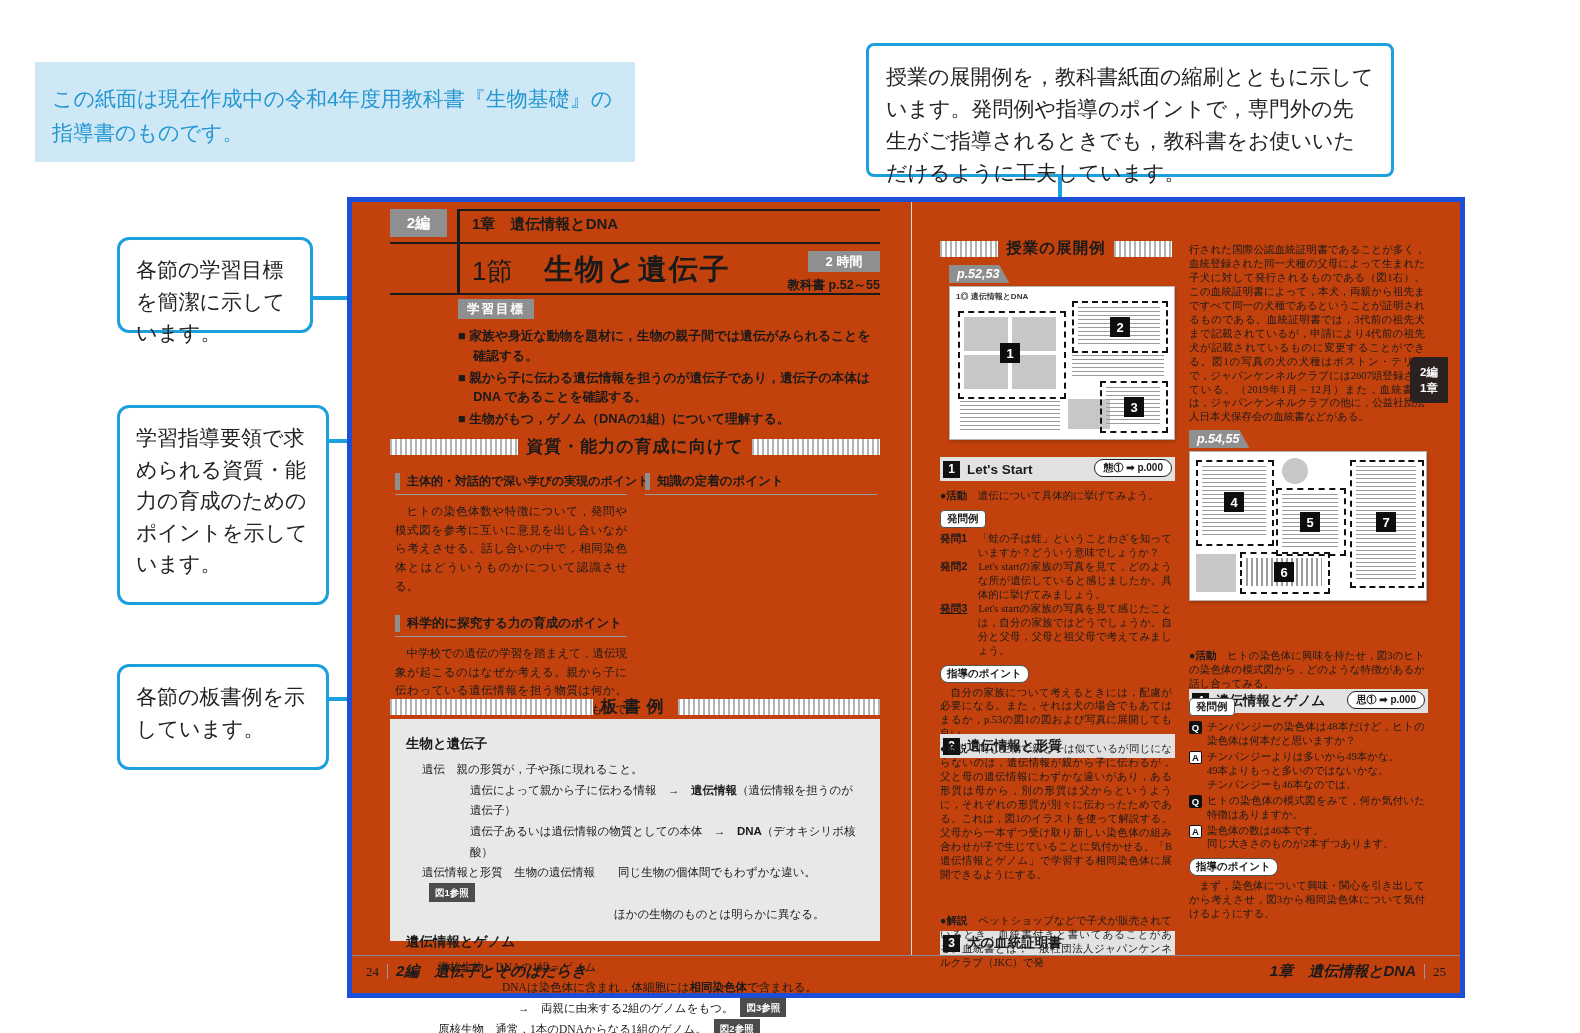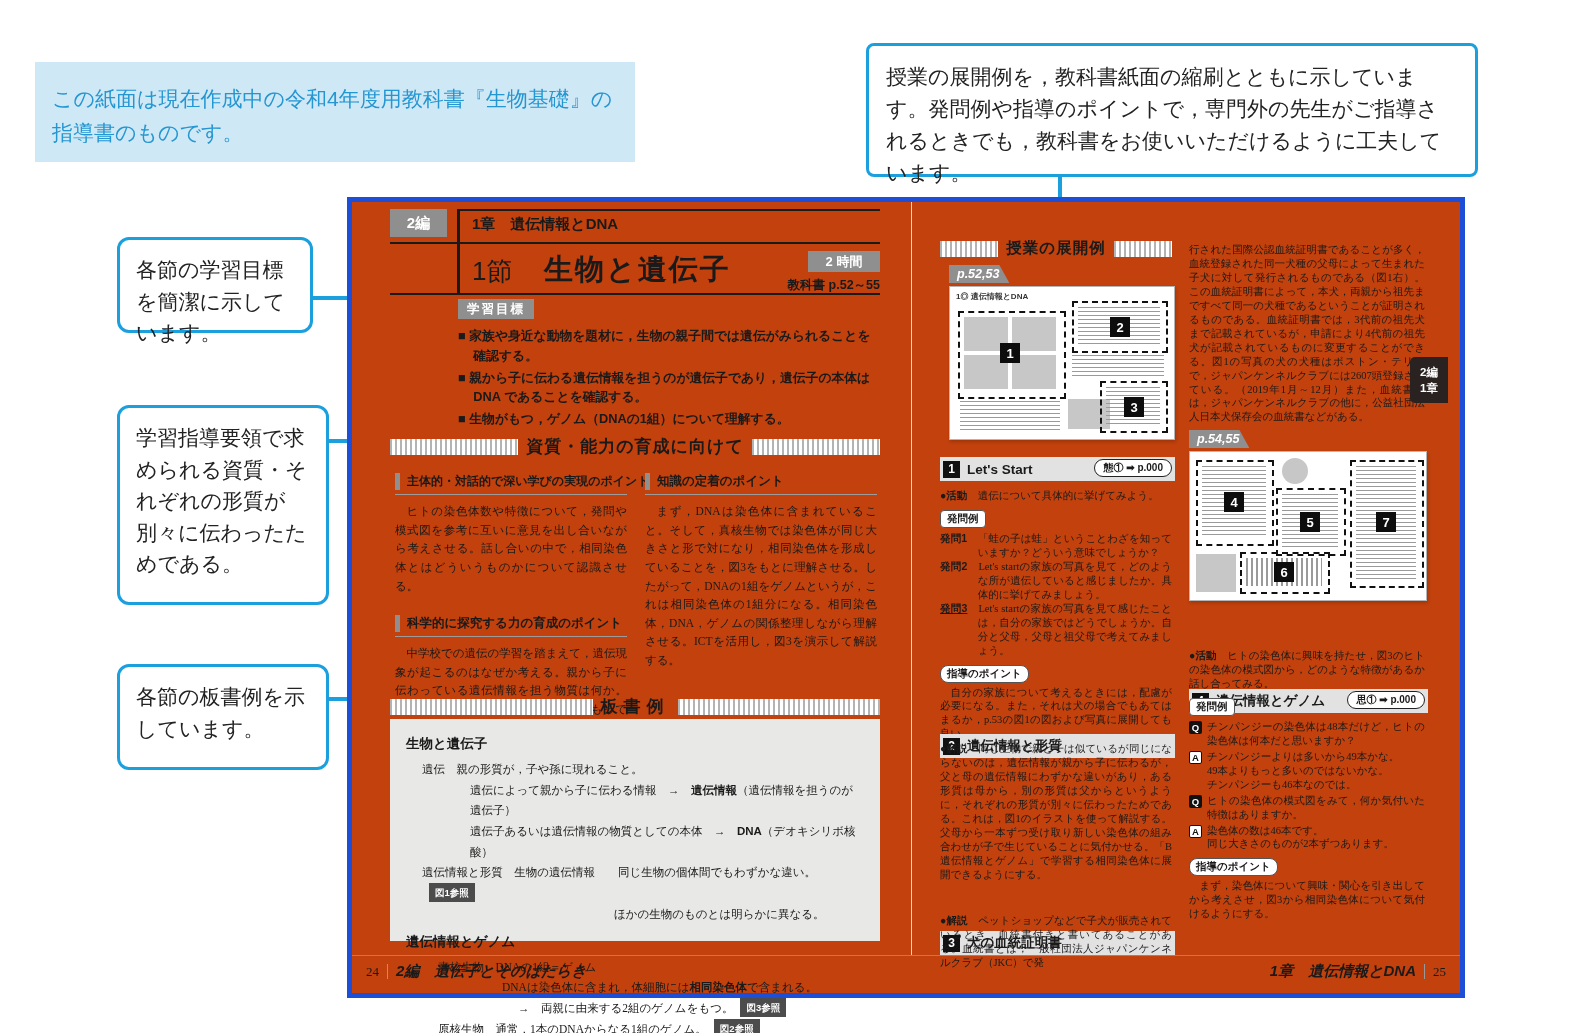"授業の展開例を，教科書紙面の縮刷とともに示しています。発問例や指導のポイントで，" div.abs { width: 612px -> 528px }
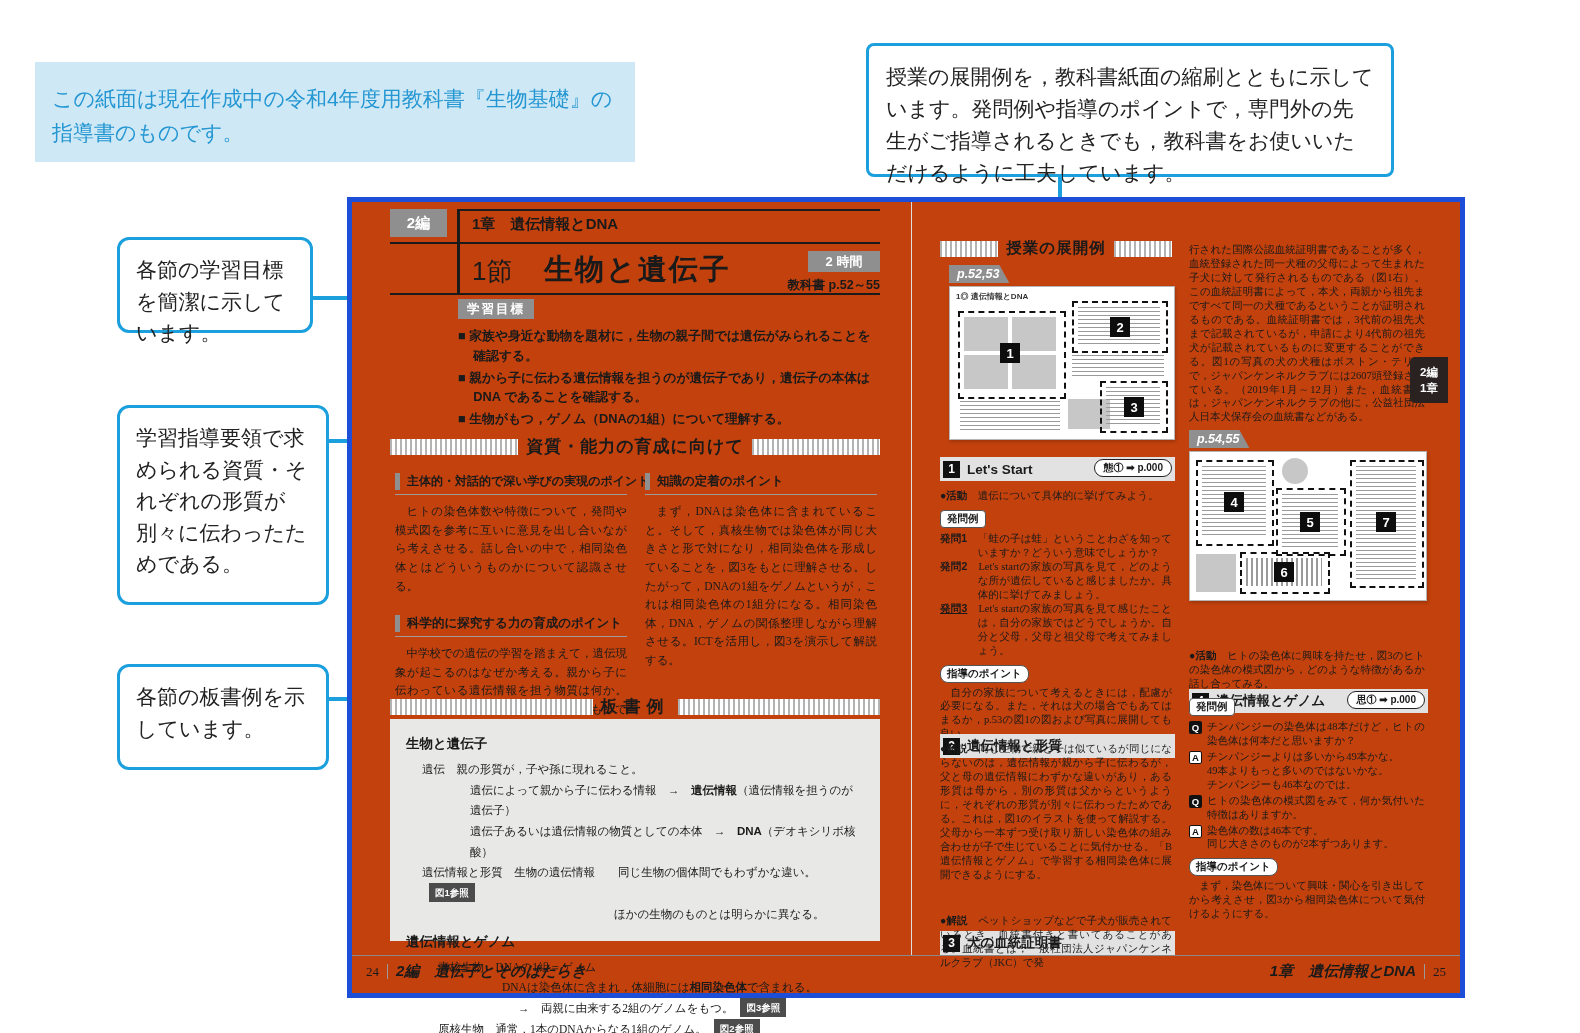"学習指導要領で求められる資質・それぞれの形質が別々に伝わったためである。" span { text: それぞれの形質が別々に伝わったためである -> 能力の育成のためのポイントを示しています }
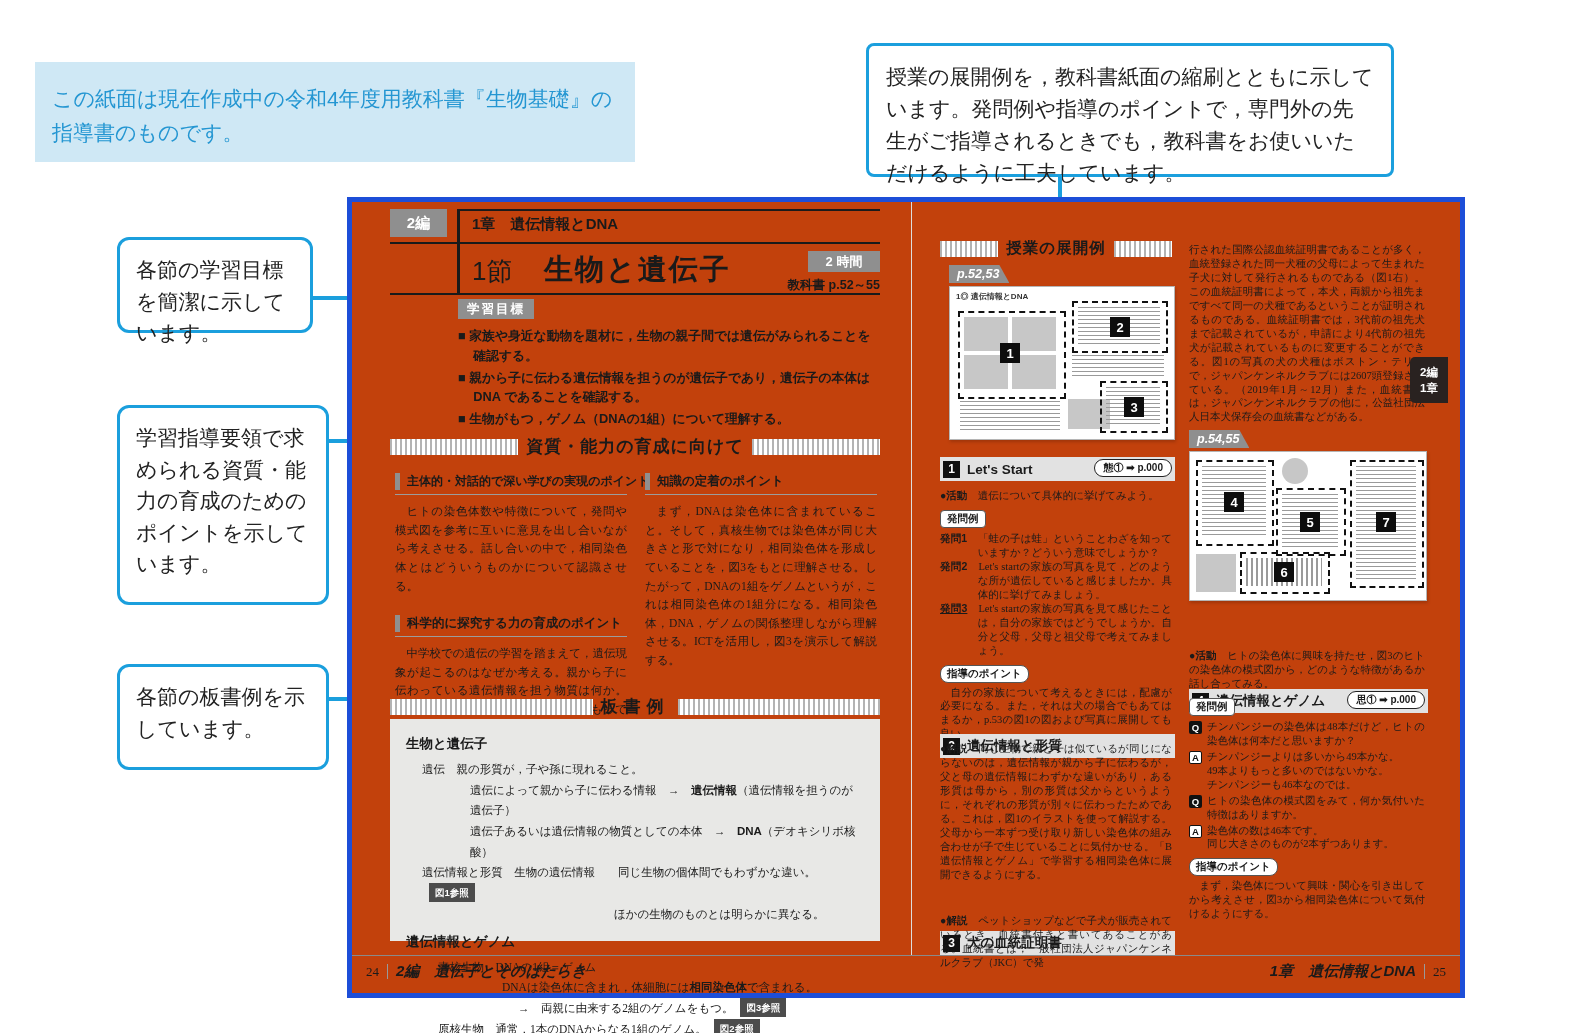"まず，DNAは染色体に含まれていること。そして，真核生物では染色体が同じ大きさと" div.colbody { html: <div>まず，DNAは染色体に含まれていること。そして，真核生物では染色体が同じ大きさと形で対になり，相同染色体を形成していることを，図3をもとに理解させる。したがって，DNAの1組をゲノムというが，これは相同染色体の1組分になる。相同染色体，DNA，ゲノムの関係整理しながら理解させる。ICTを活用し，図3を演示して解説する。</div> -> none }
